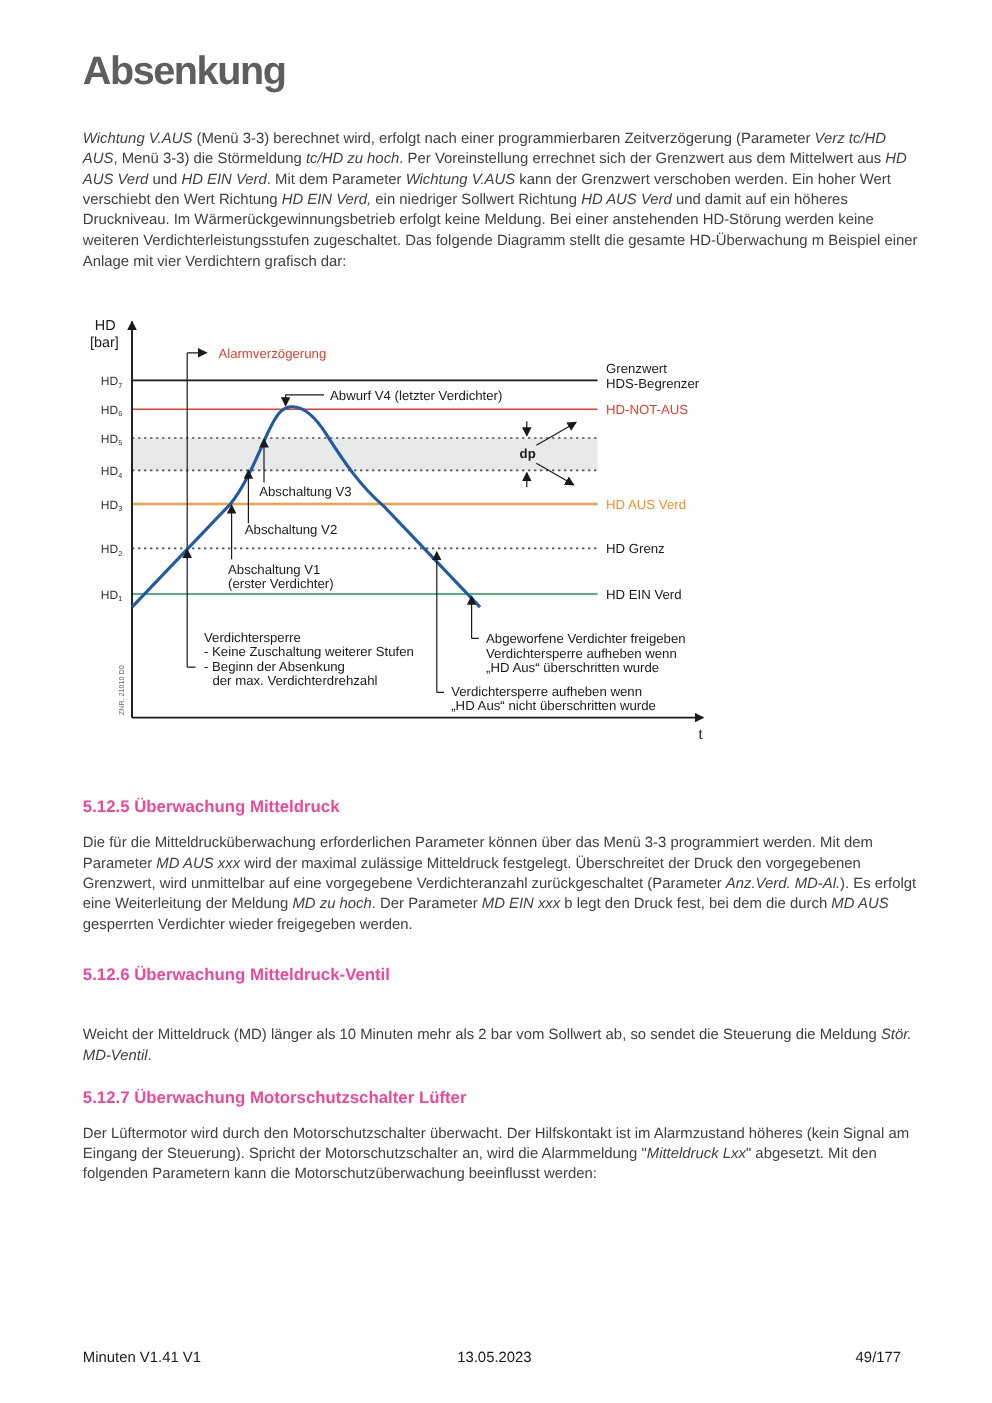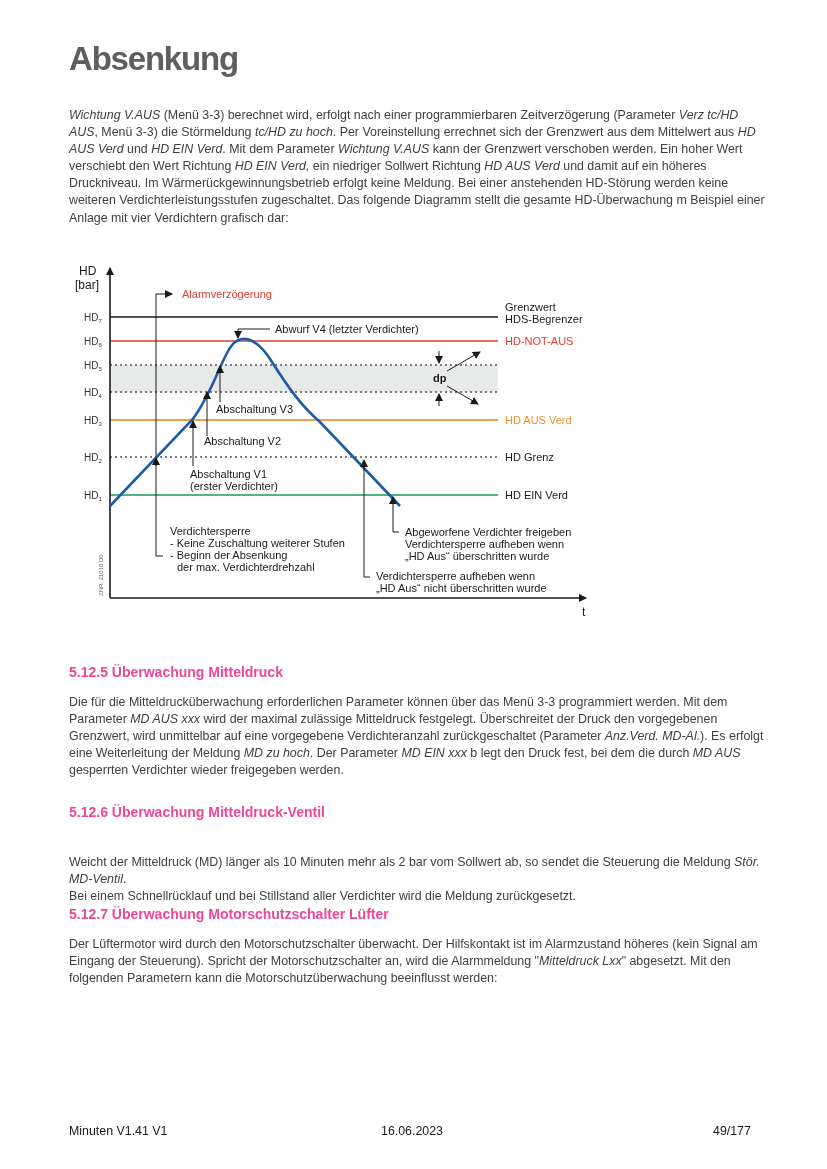"Bei einem Schnellrücklauf und bei" span { html: <span>Bei einem Schnellrücklauf und bei Stillstand aller Verdichter wird die Meldung zurückgesetzt.</span> -> none }
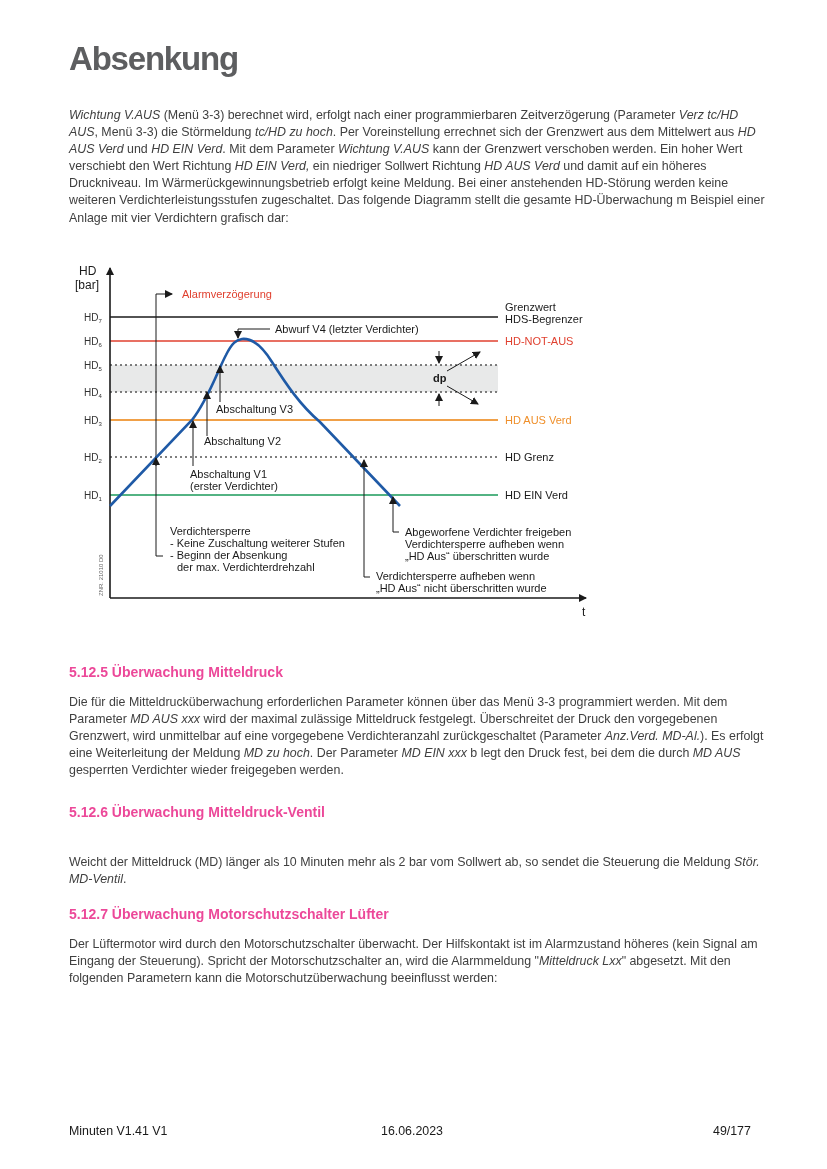"16.06.2023" div.footer { text: 16.06.2023 -> 13.05.2023 }
